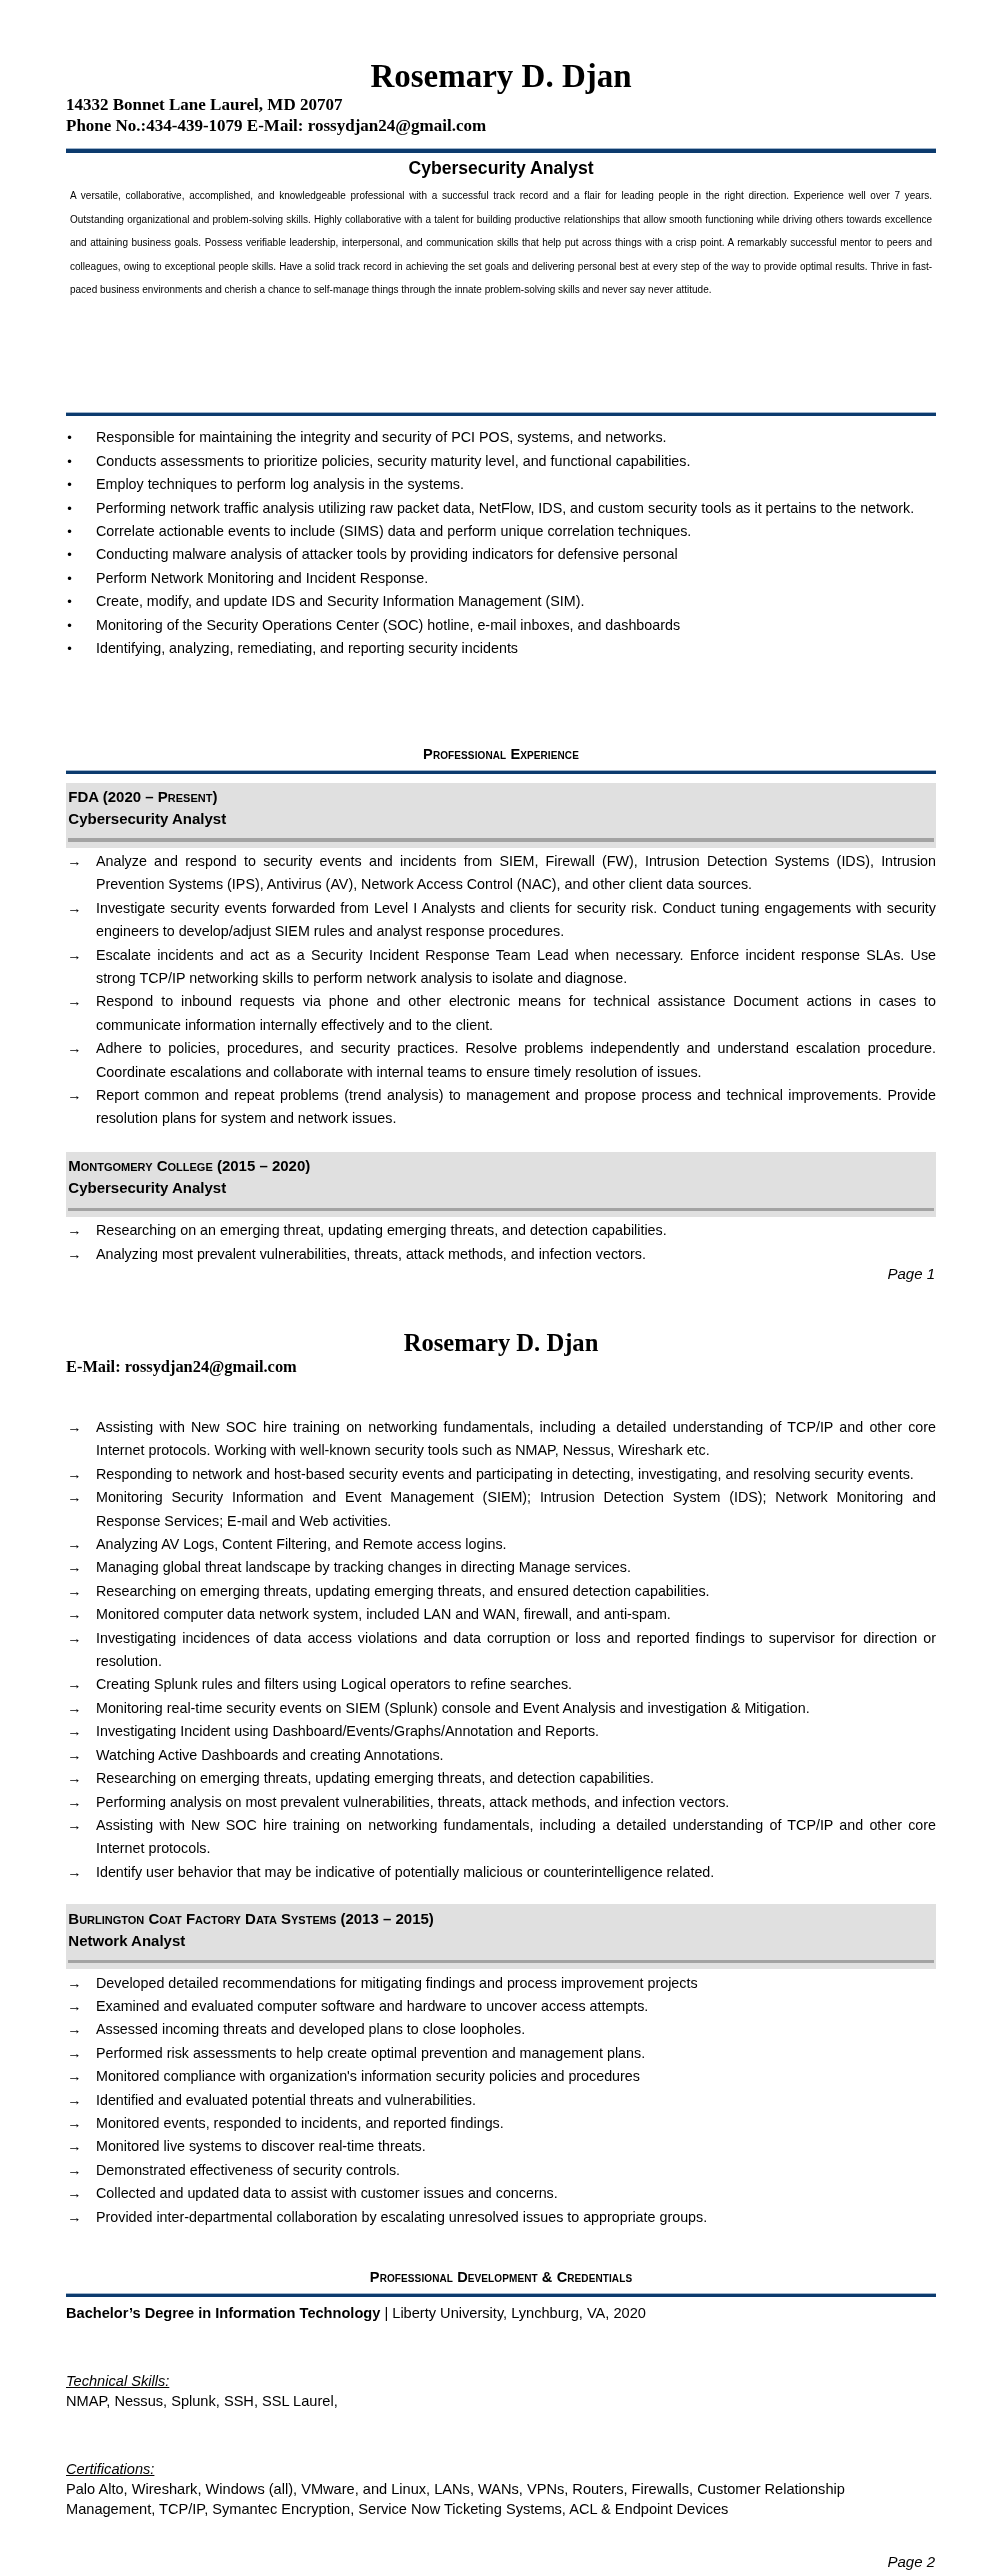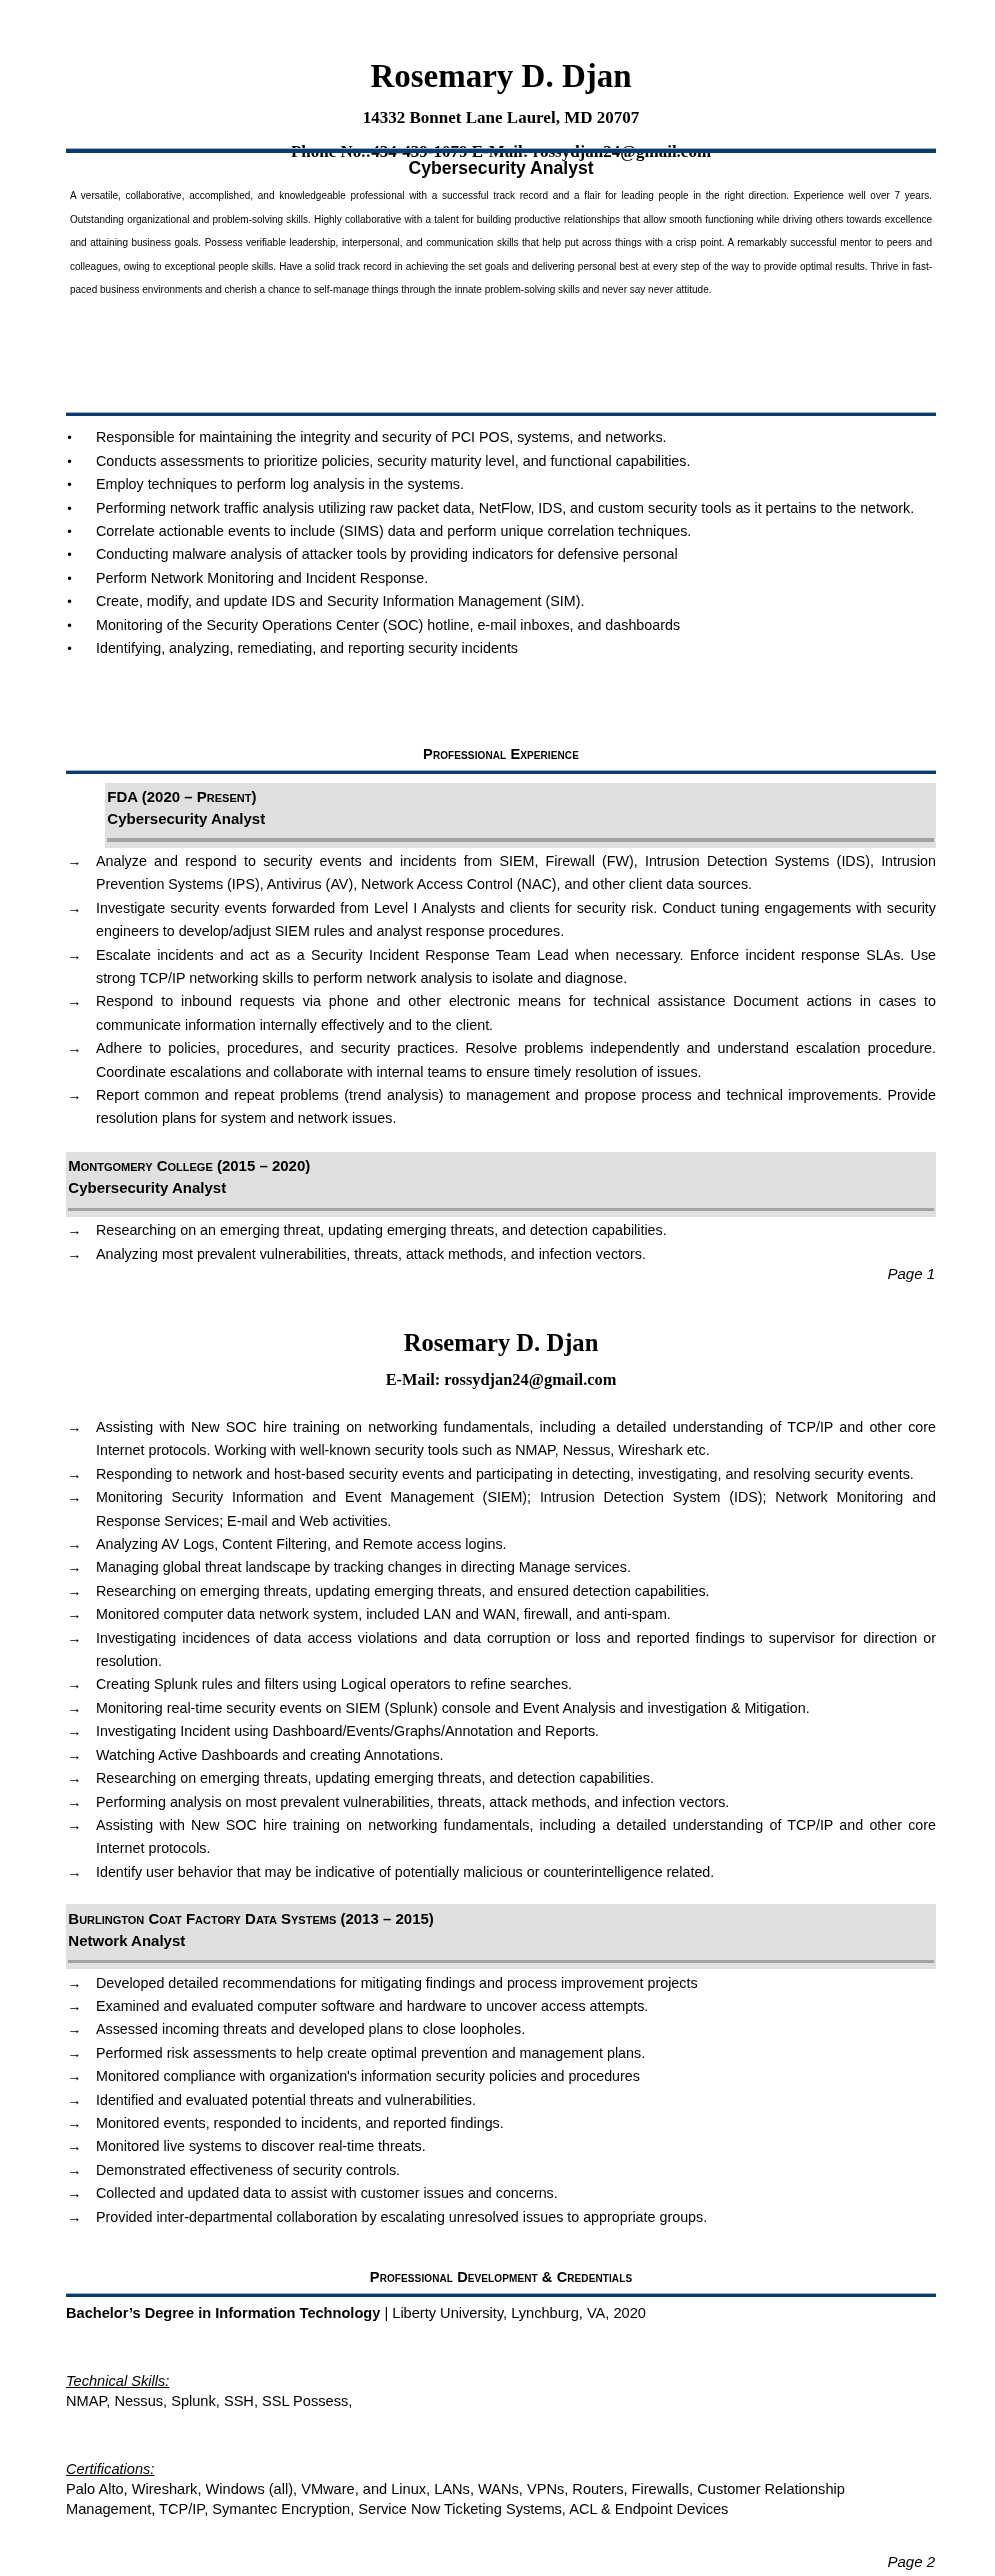"14332 Bonnet Lane Laurel, MD" .contact { margin: 13px -> 0; text-align: center -> left }
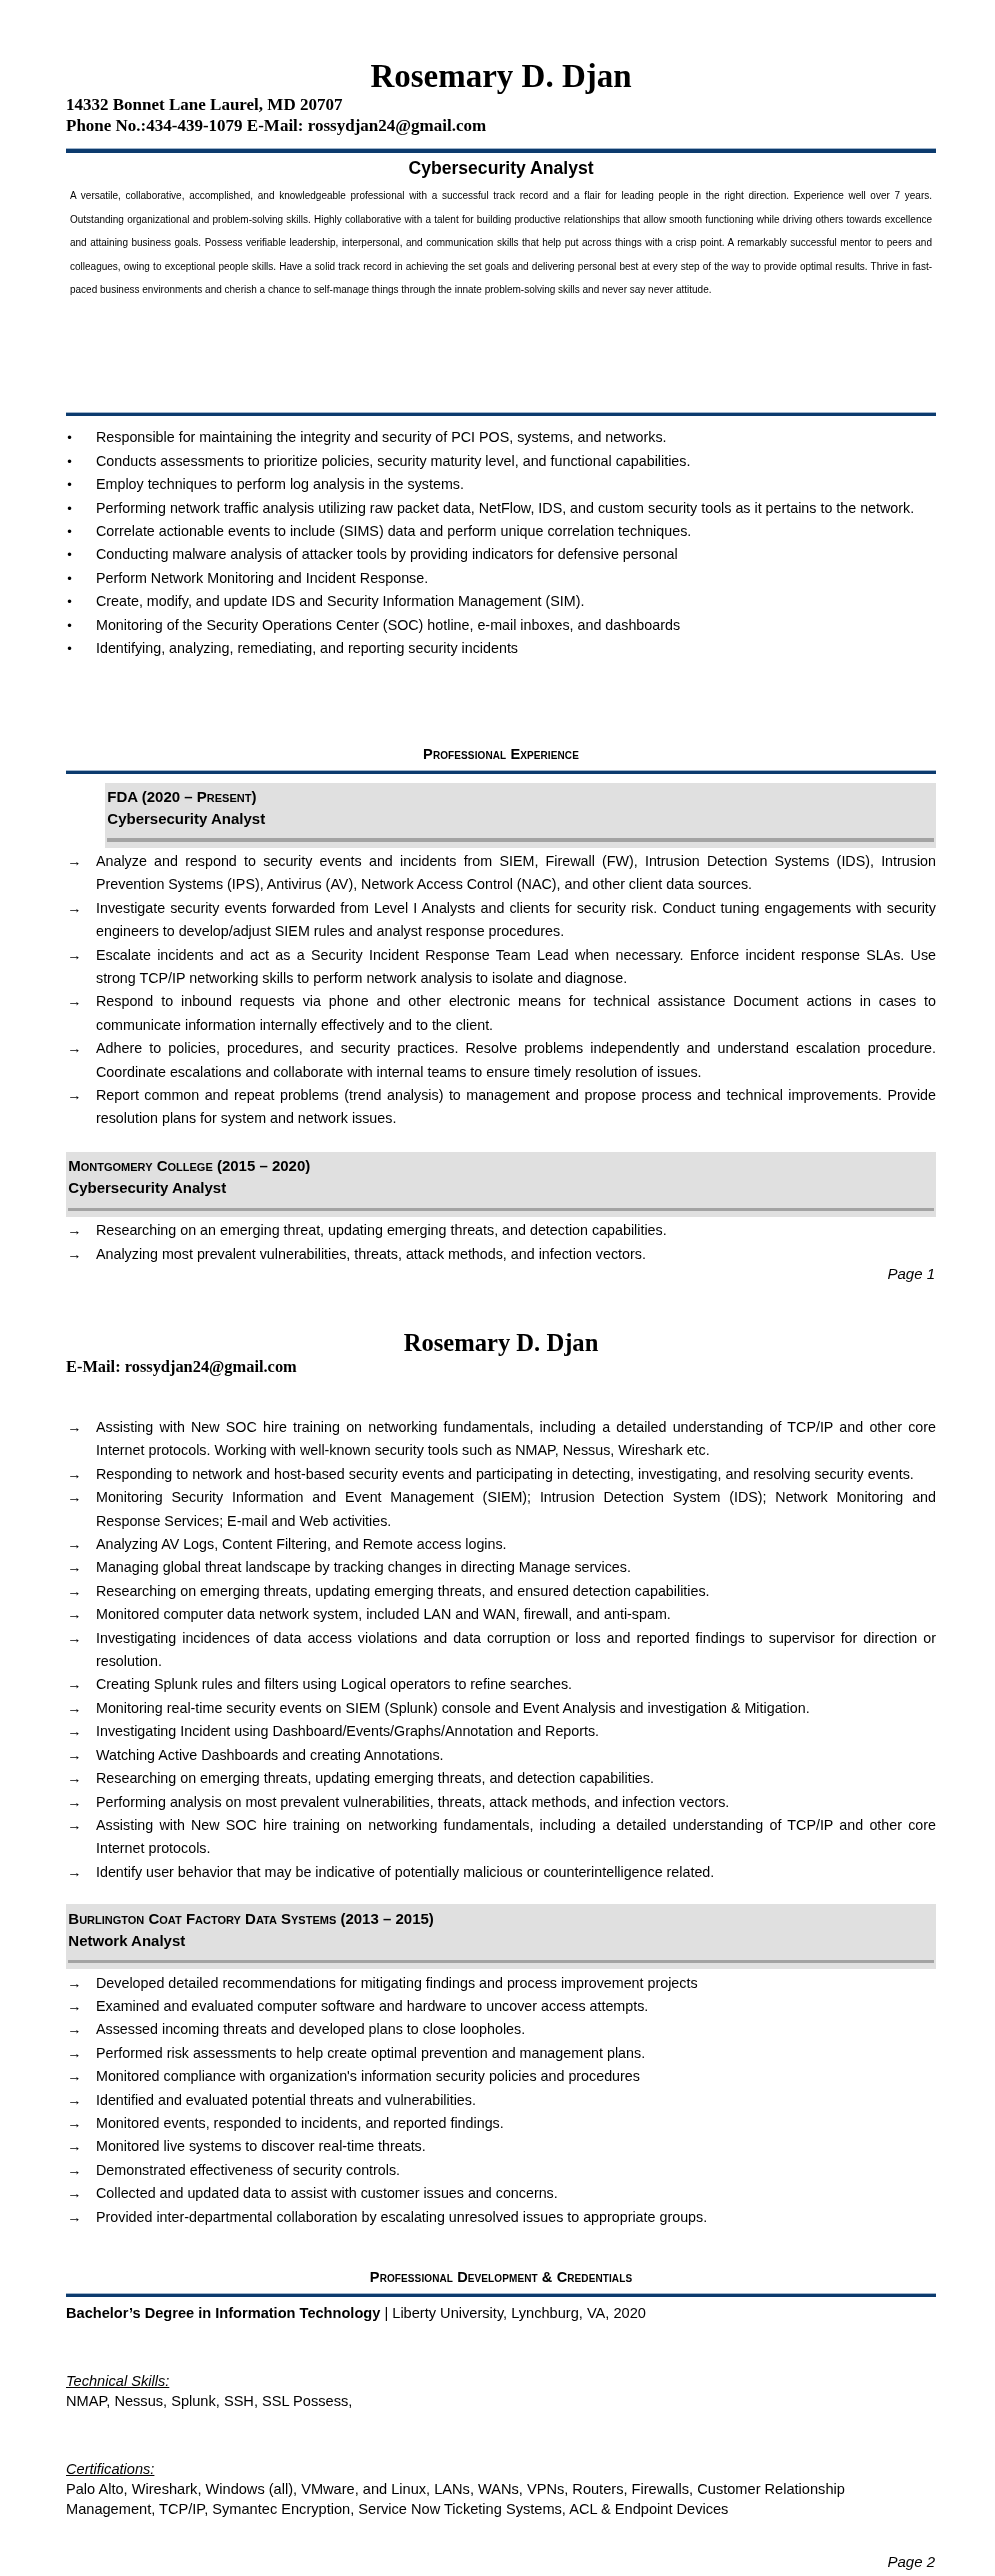"FDA (2020 – Present)" div.job-head { margin-left: 39px -> none }
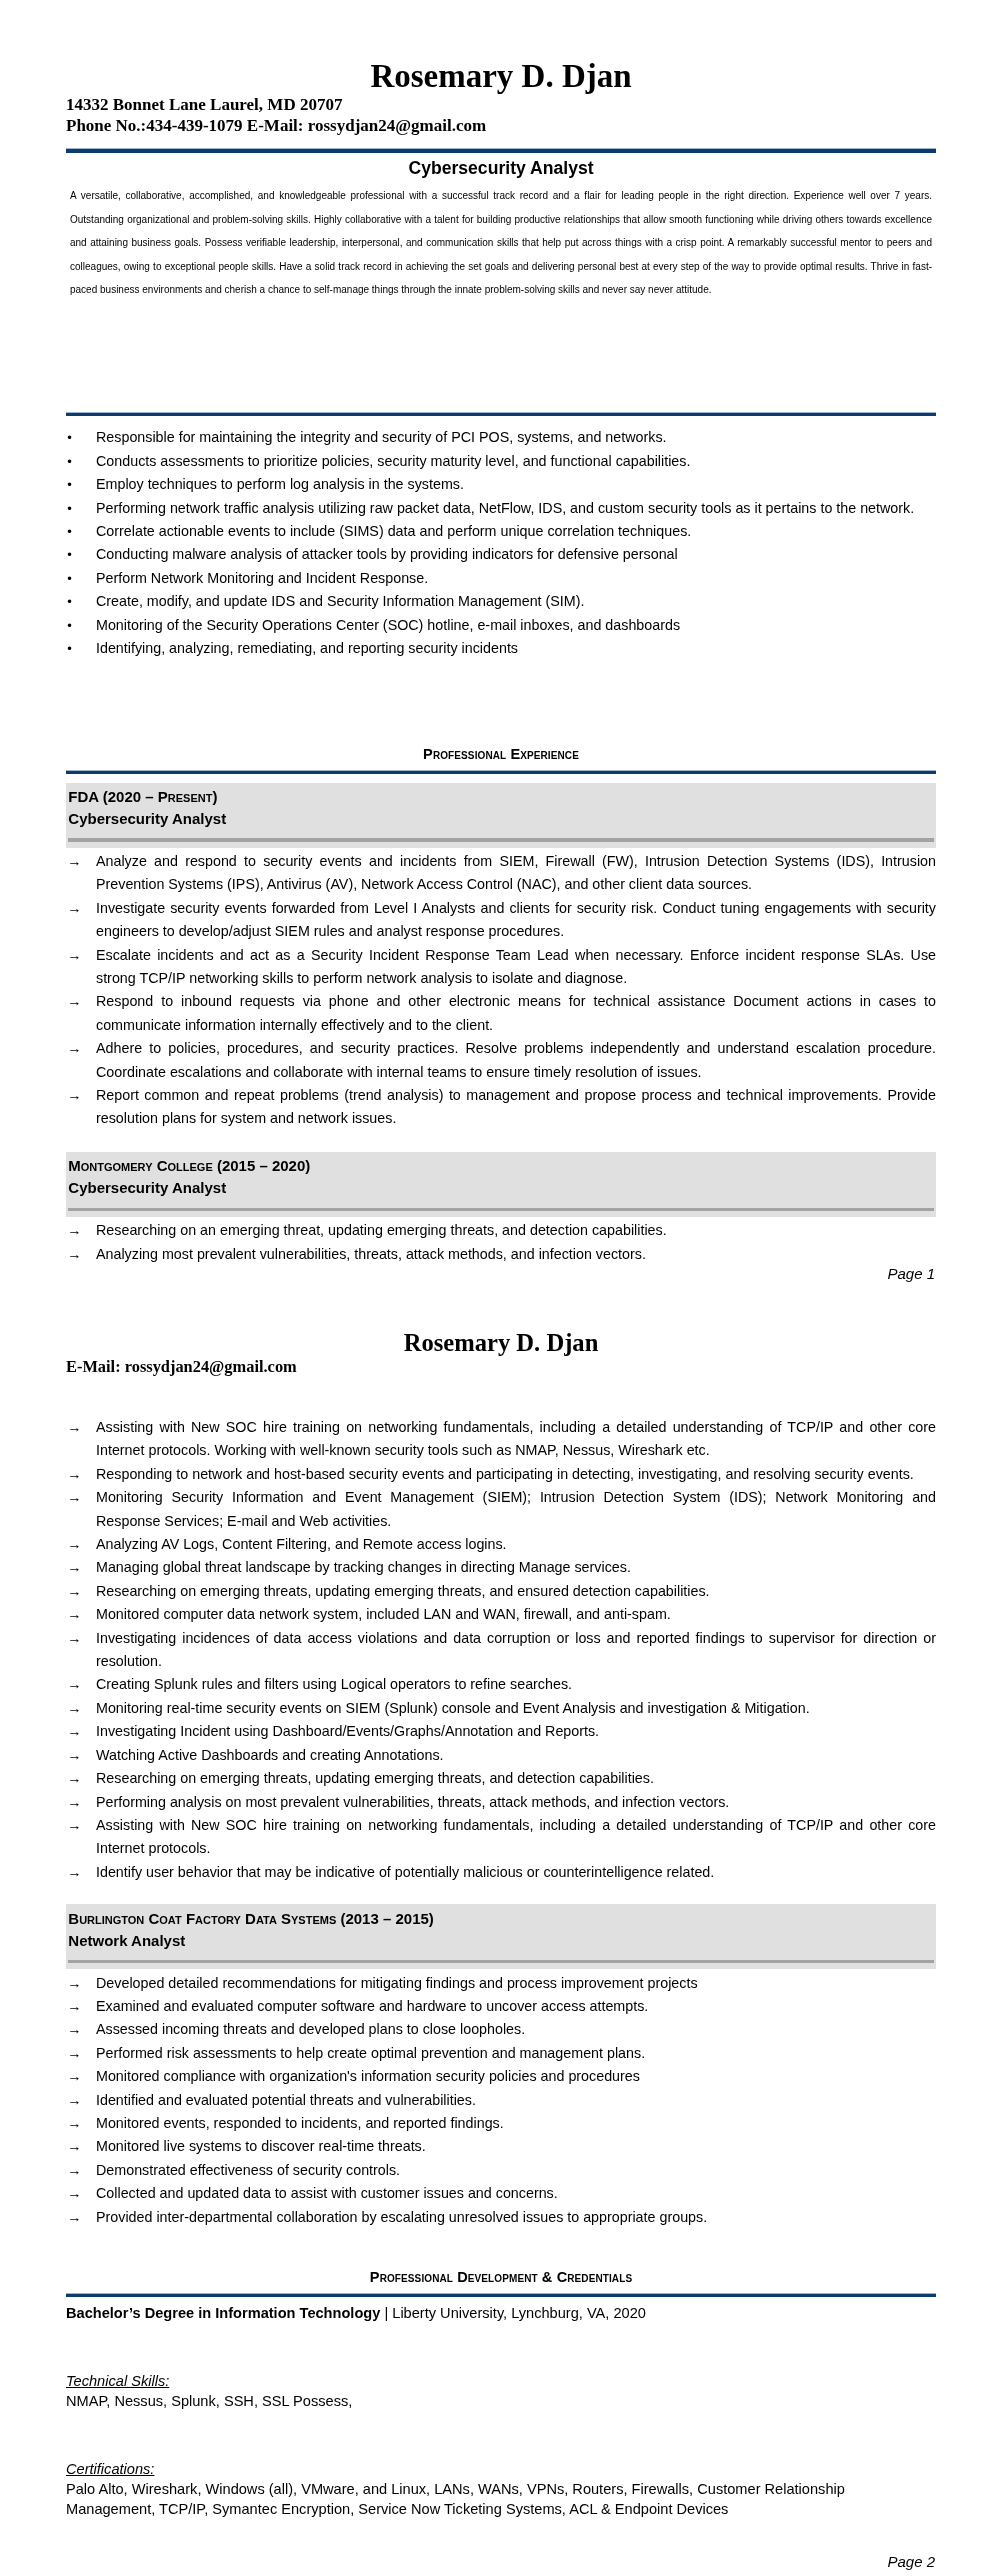"NMAP, Nessus, Splunk, SSH, SSL" div.subtext { text: Possess -> Laurel }
